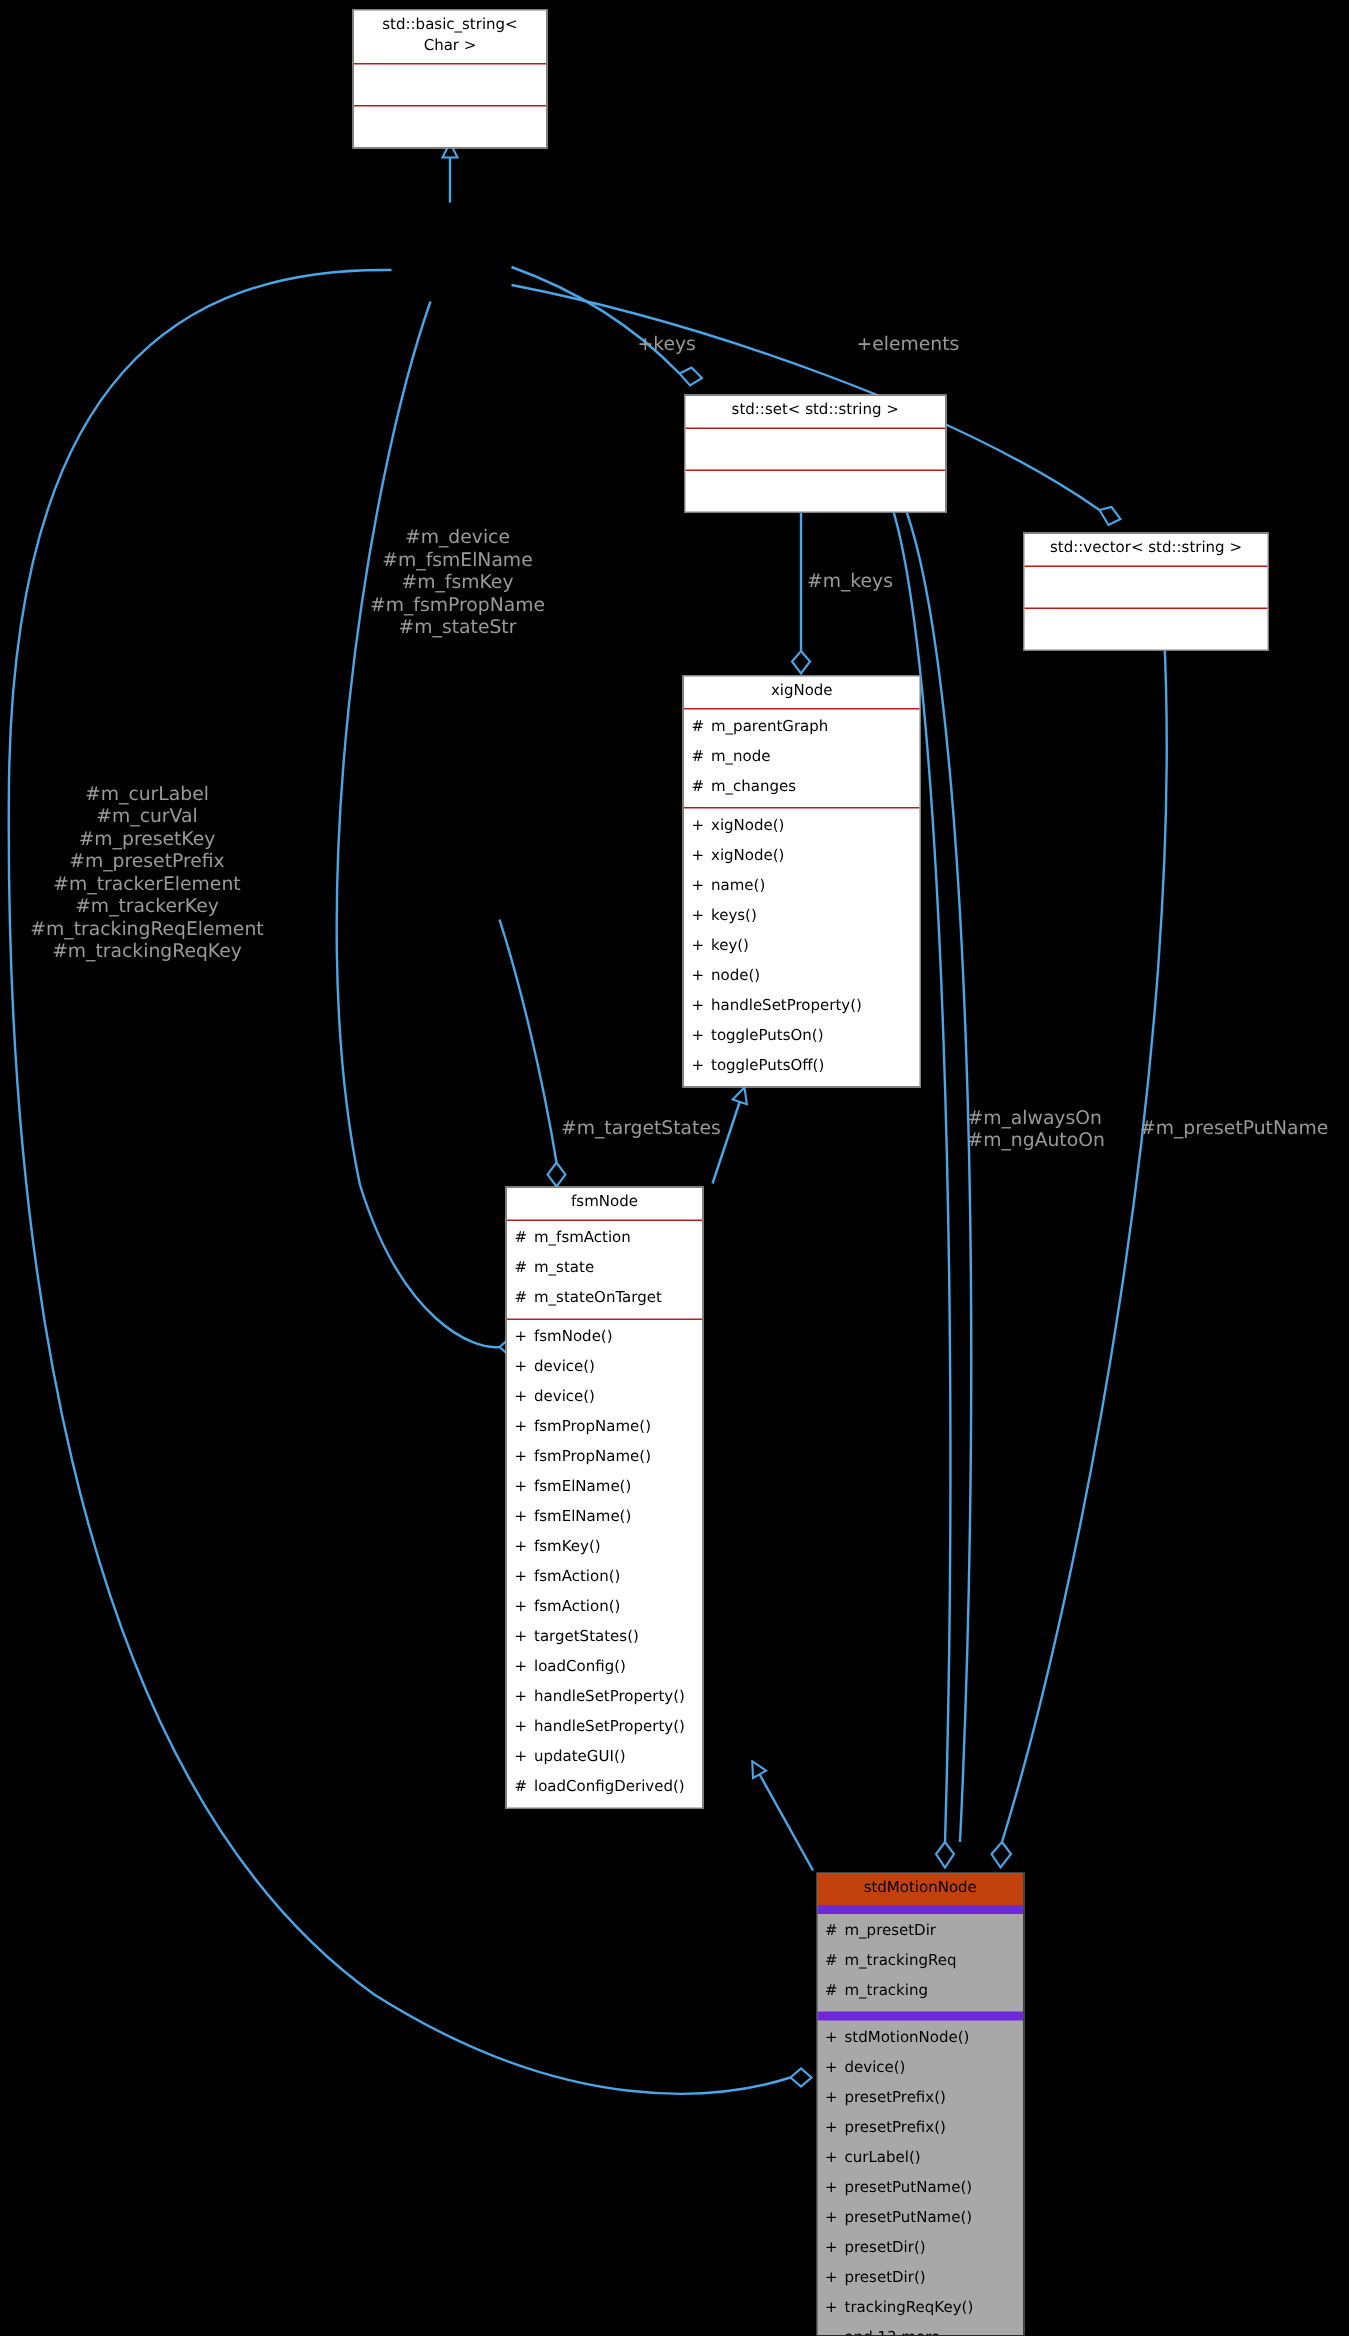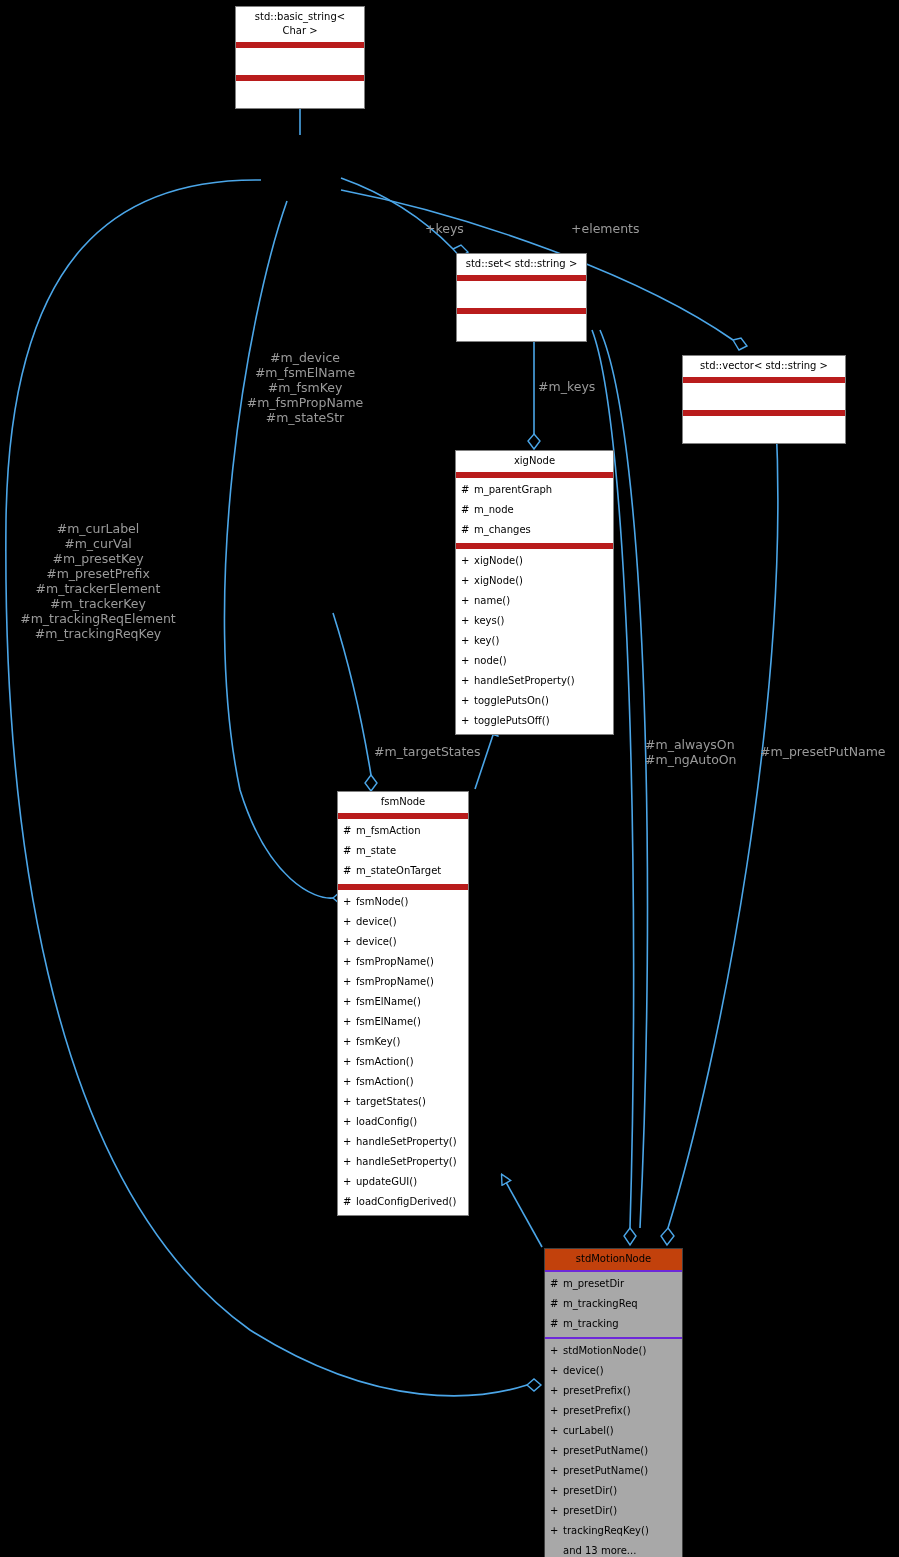"std::set< std::string >" div.uml-class { top: 253px -> 263px; width: 131px -> 175px }
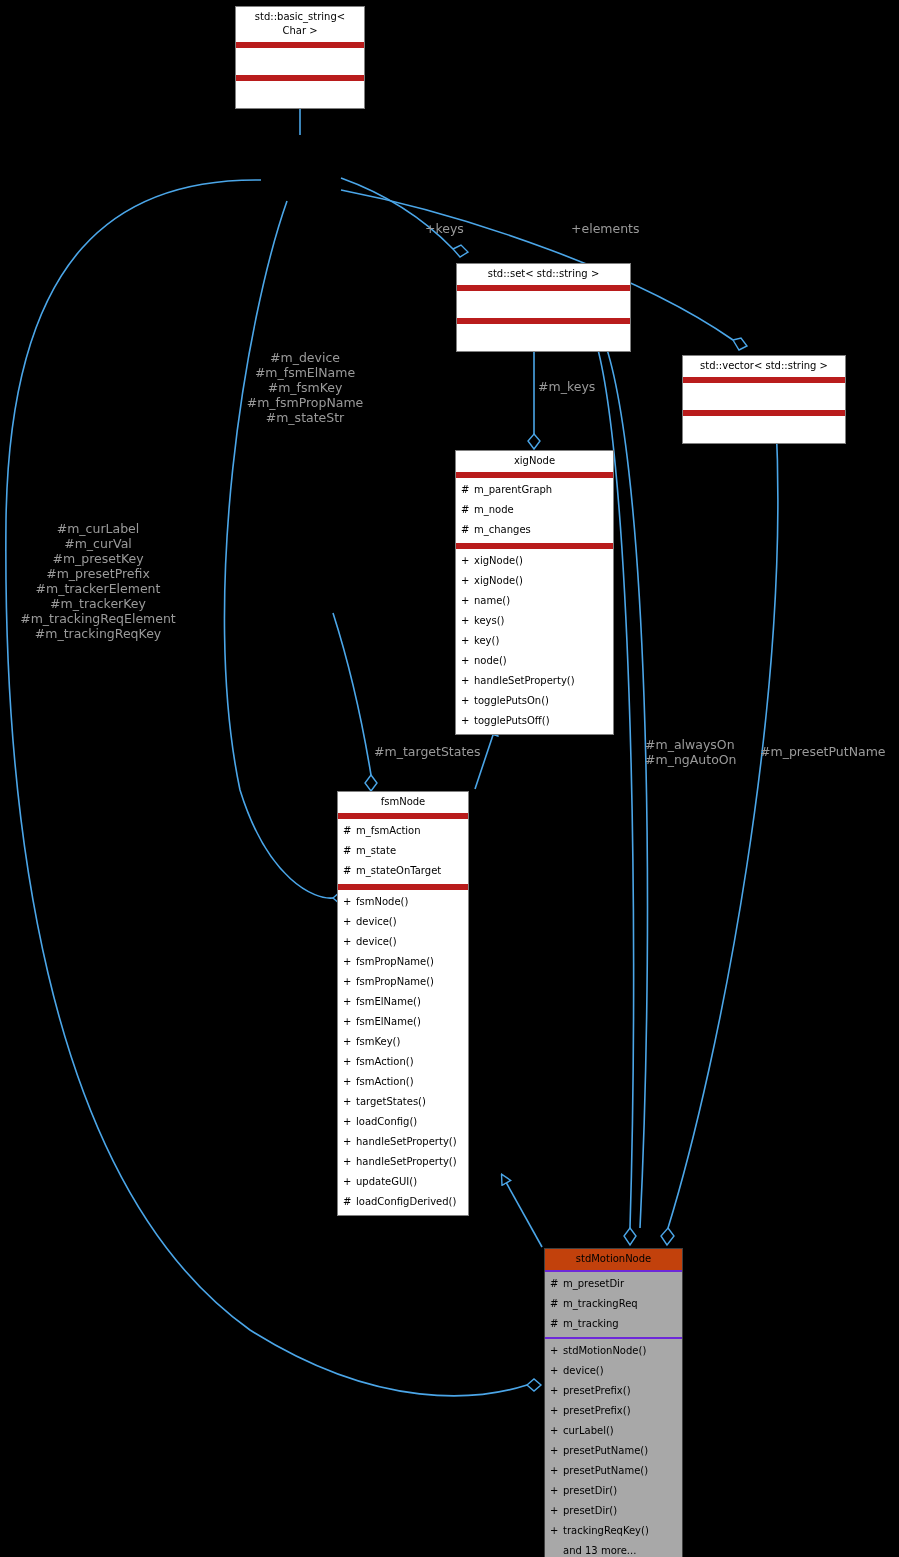"# m_parentGraph" .uml-sep { border-top: 6px solid #b91c1c -> 1px solid #b91c1c }
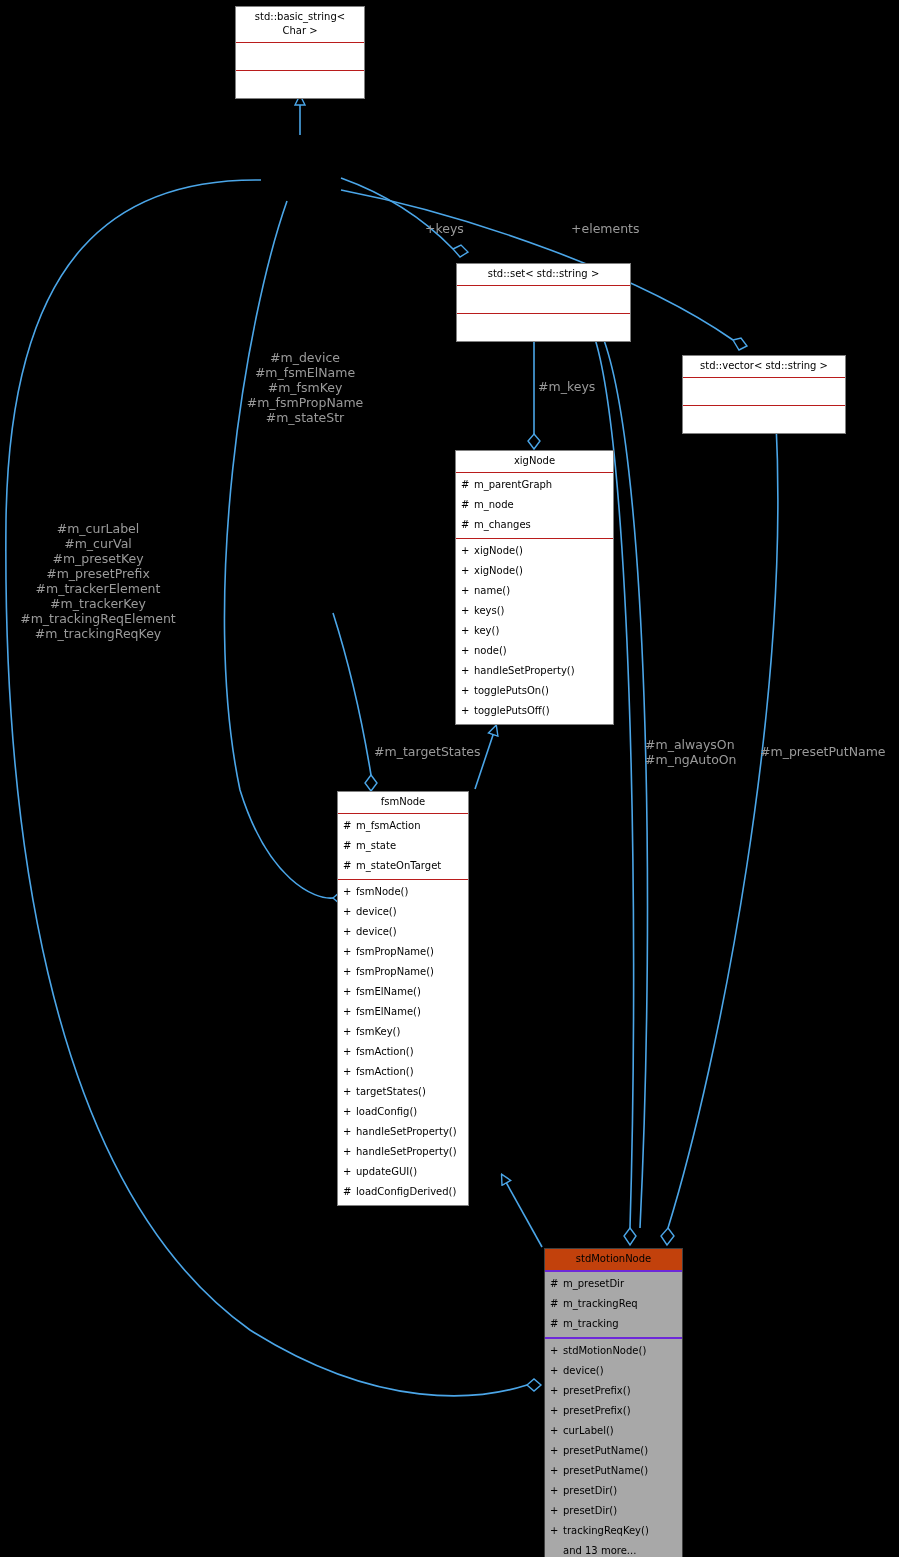"# m_presetDir" .uml-class.highlight .uml-sep { border-top: 2px solid #6d28d9 -> 6px solid #6d28d9 }
